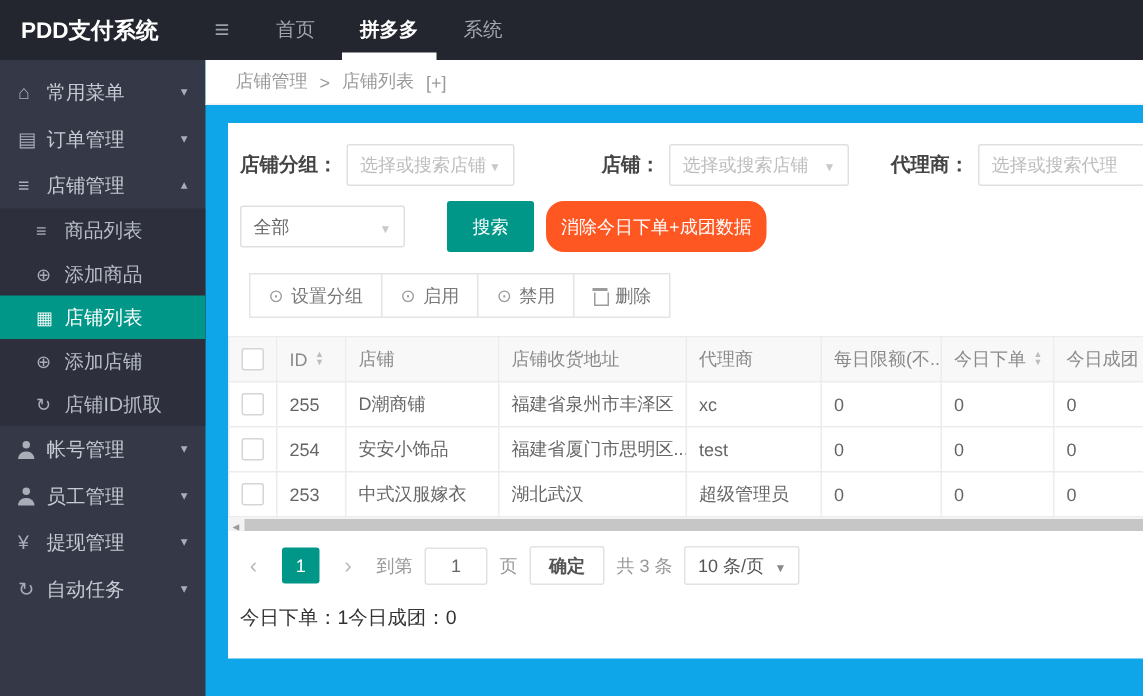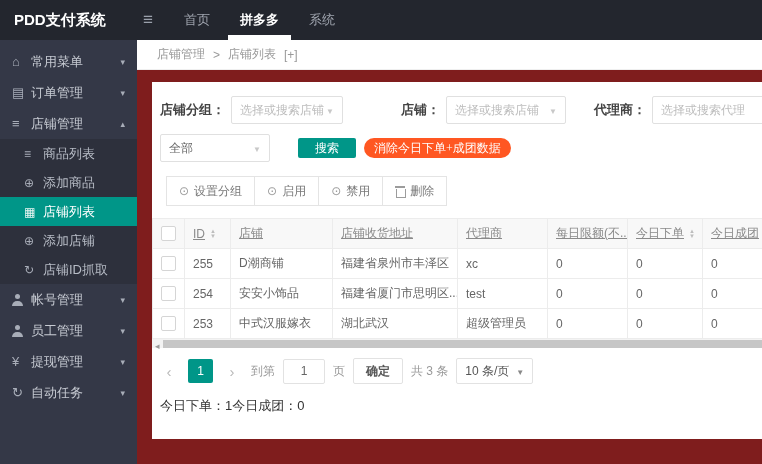"PDD支付系统" .wrap { background: #7f1d1d -> #0ea5e9 }
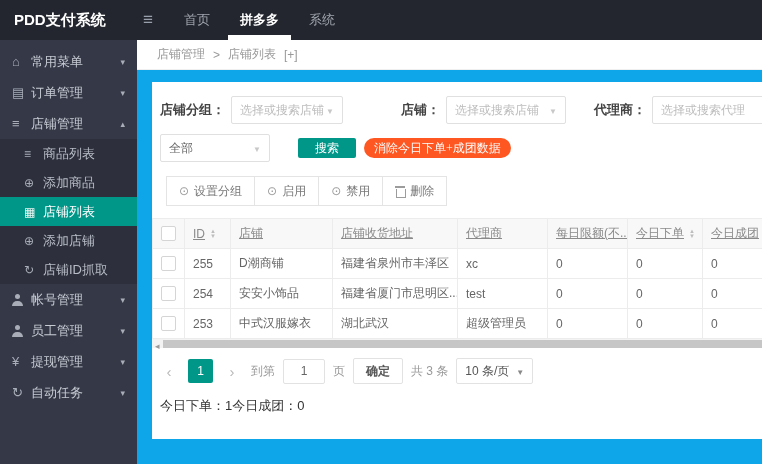"搜索" .btn { font-family: Liberation Serif, serif -> Liberation Mono, monospace; height: 20px -> 34px }
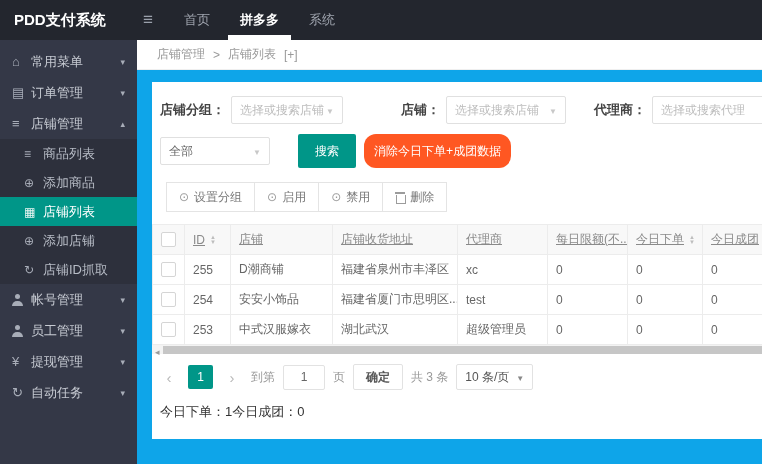"ID" th { text-decoration: underline -> none }
